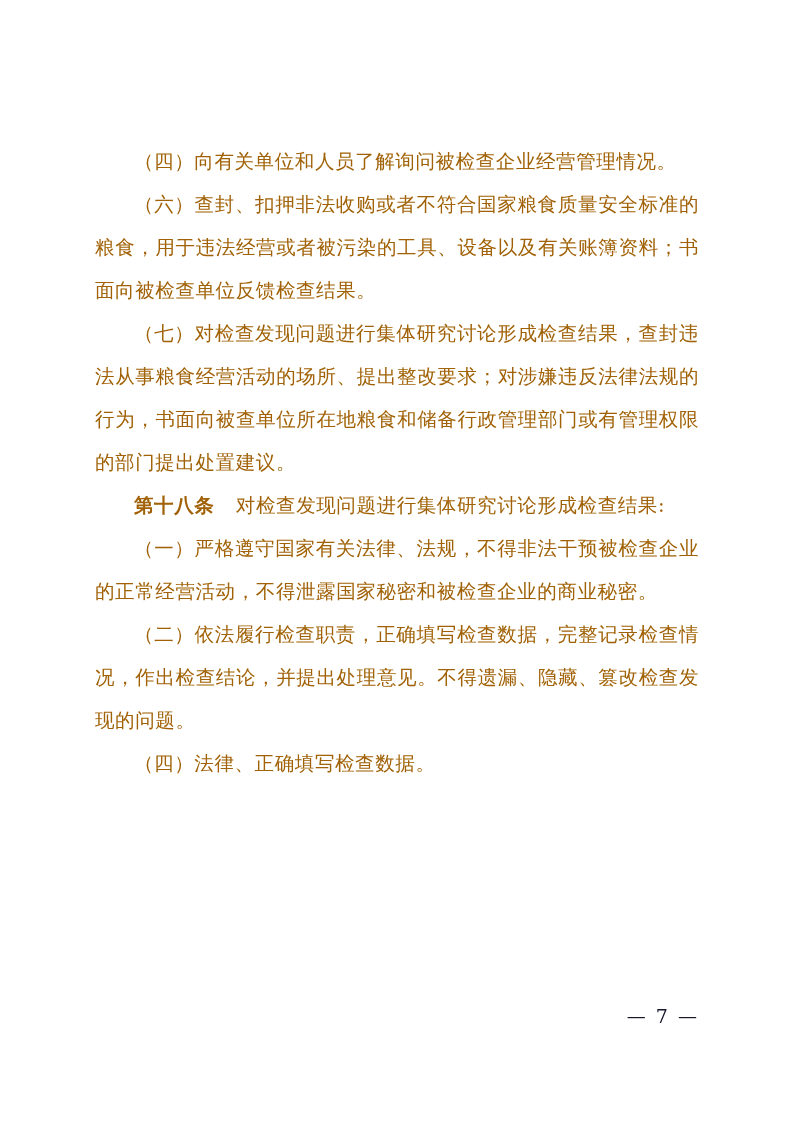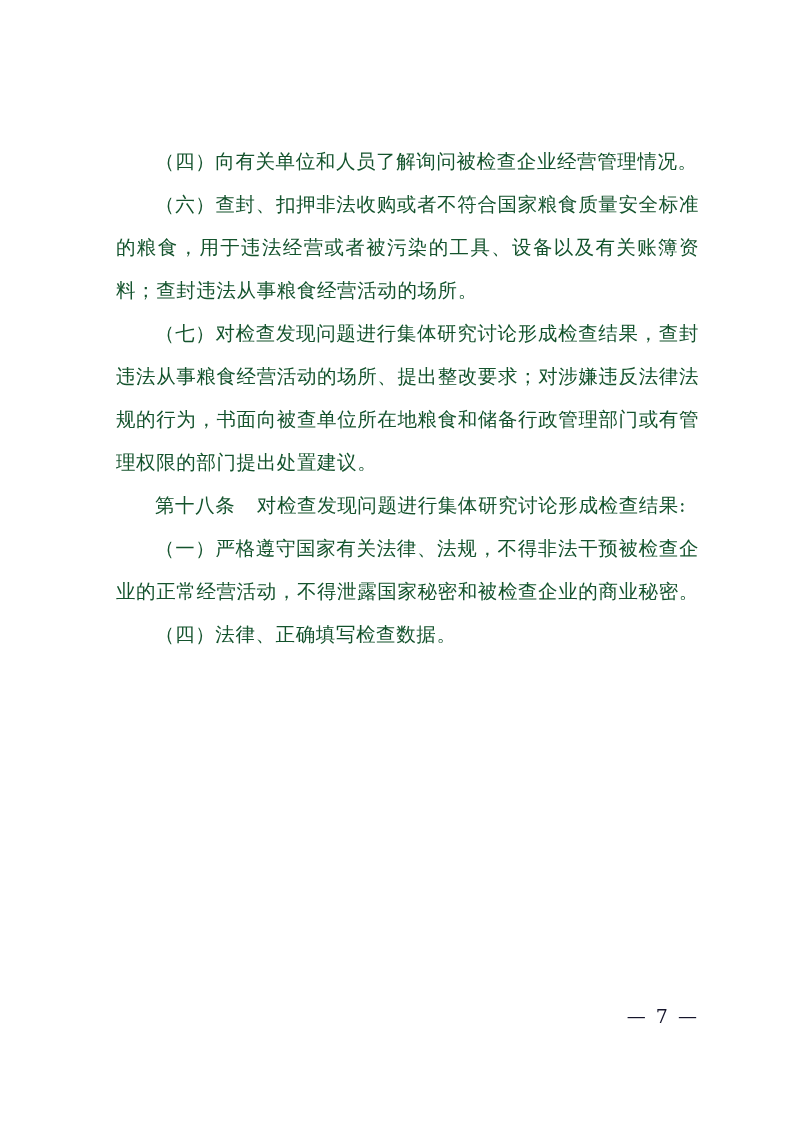"（四）向有关单位和人员了解询问被检查企业经营管理情况。" .doc-body { color: #14532d -> #a16207; margin-left: 21px -> none }
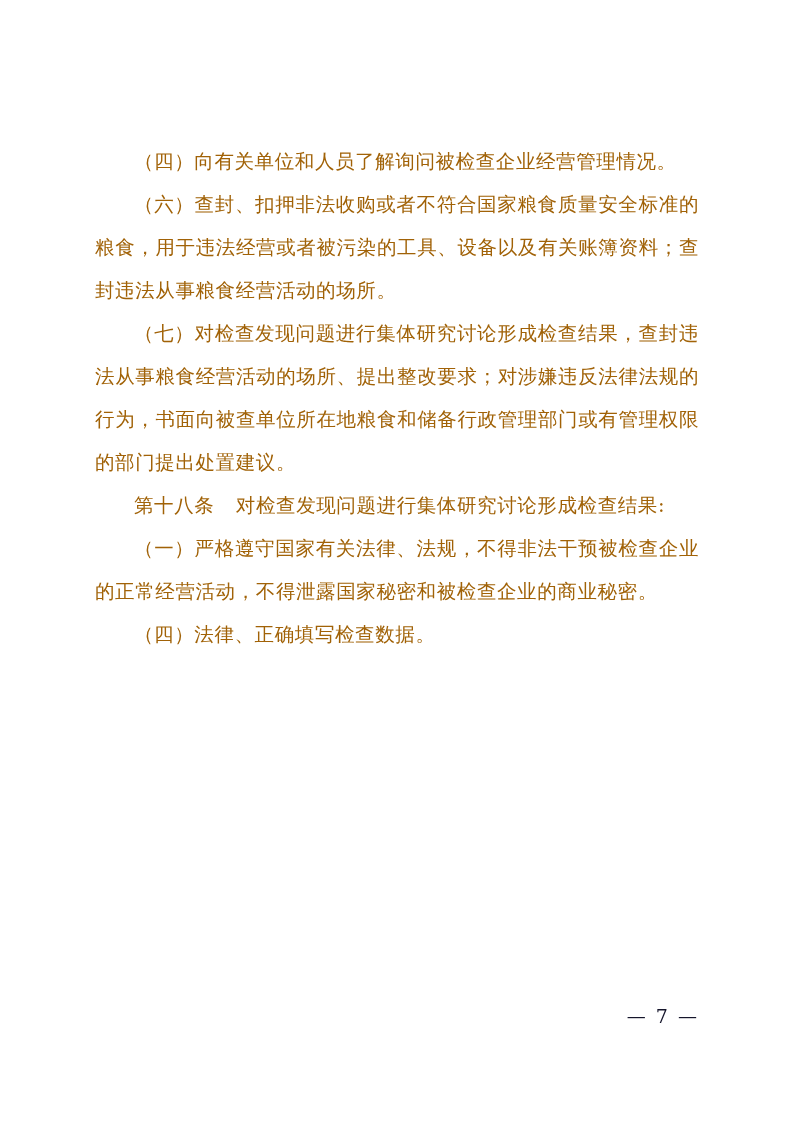"（六）查封、扣押非法收购或者不符合国家粮食质量安全标准的粮食，用于违法经营或者被" p.para { text: 查封违法从事粮食经营活动的场所 -> 书面向被检查单位反馈检查结果 }
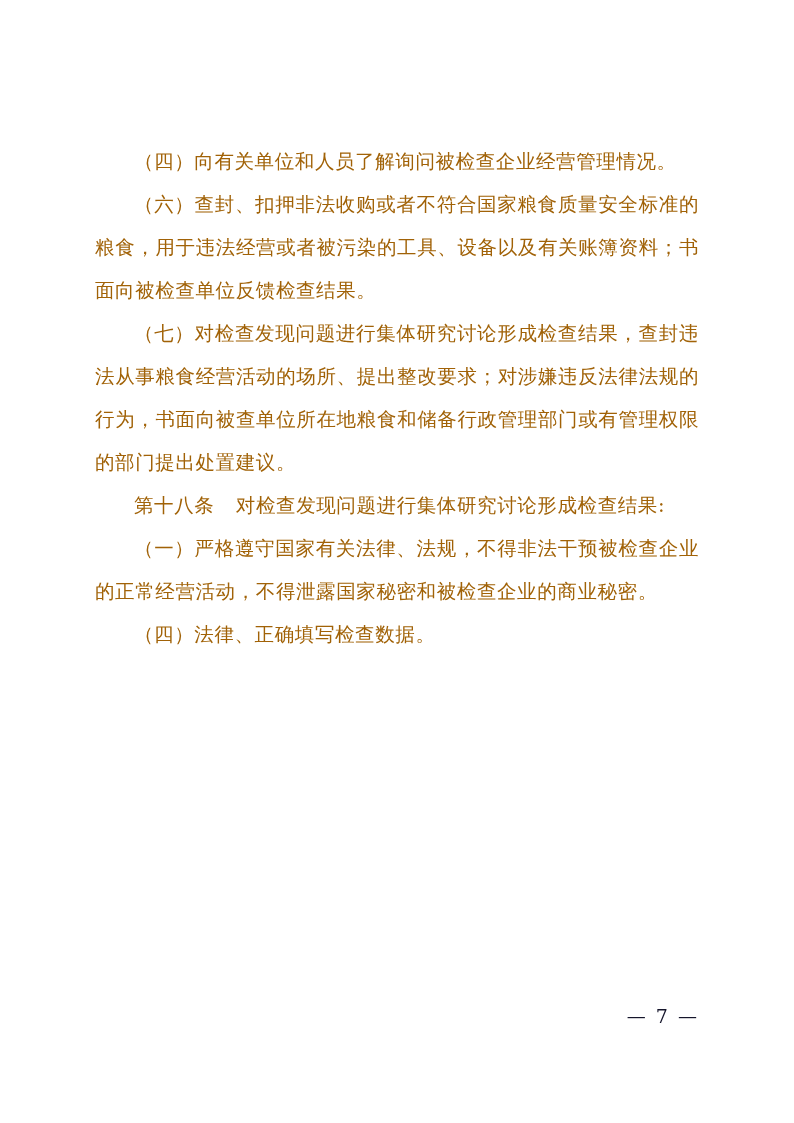"第十八条" .article-head { font-weight: normal -> bold }
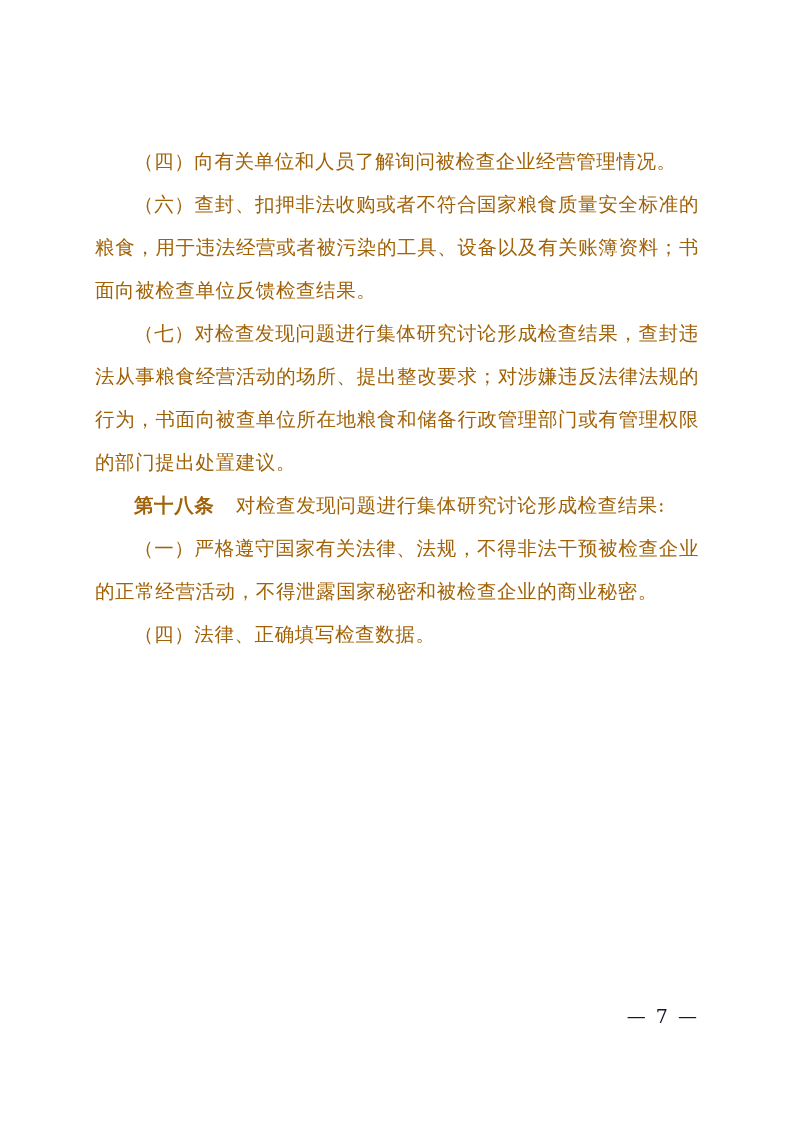"（二）依法履行检查职责，正确填写检查数据，完整记录检查情况，作出检查结论，并提出" p.para { html: none -> <p>（二）依法履行检查职责，正确填写检查数据，完整记录检查情况，作出检查结论，并提出处理意见。不得遗漏、隐藏、篡改检查发现的问题。</p> }
